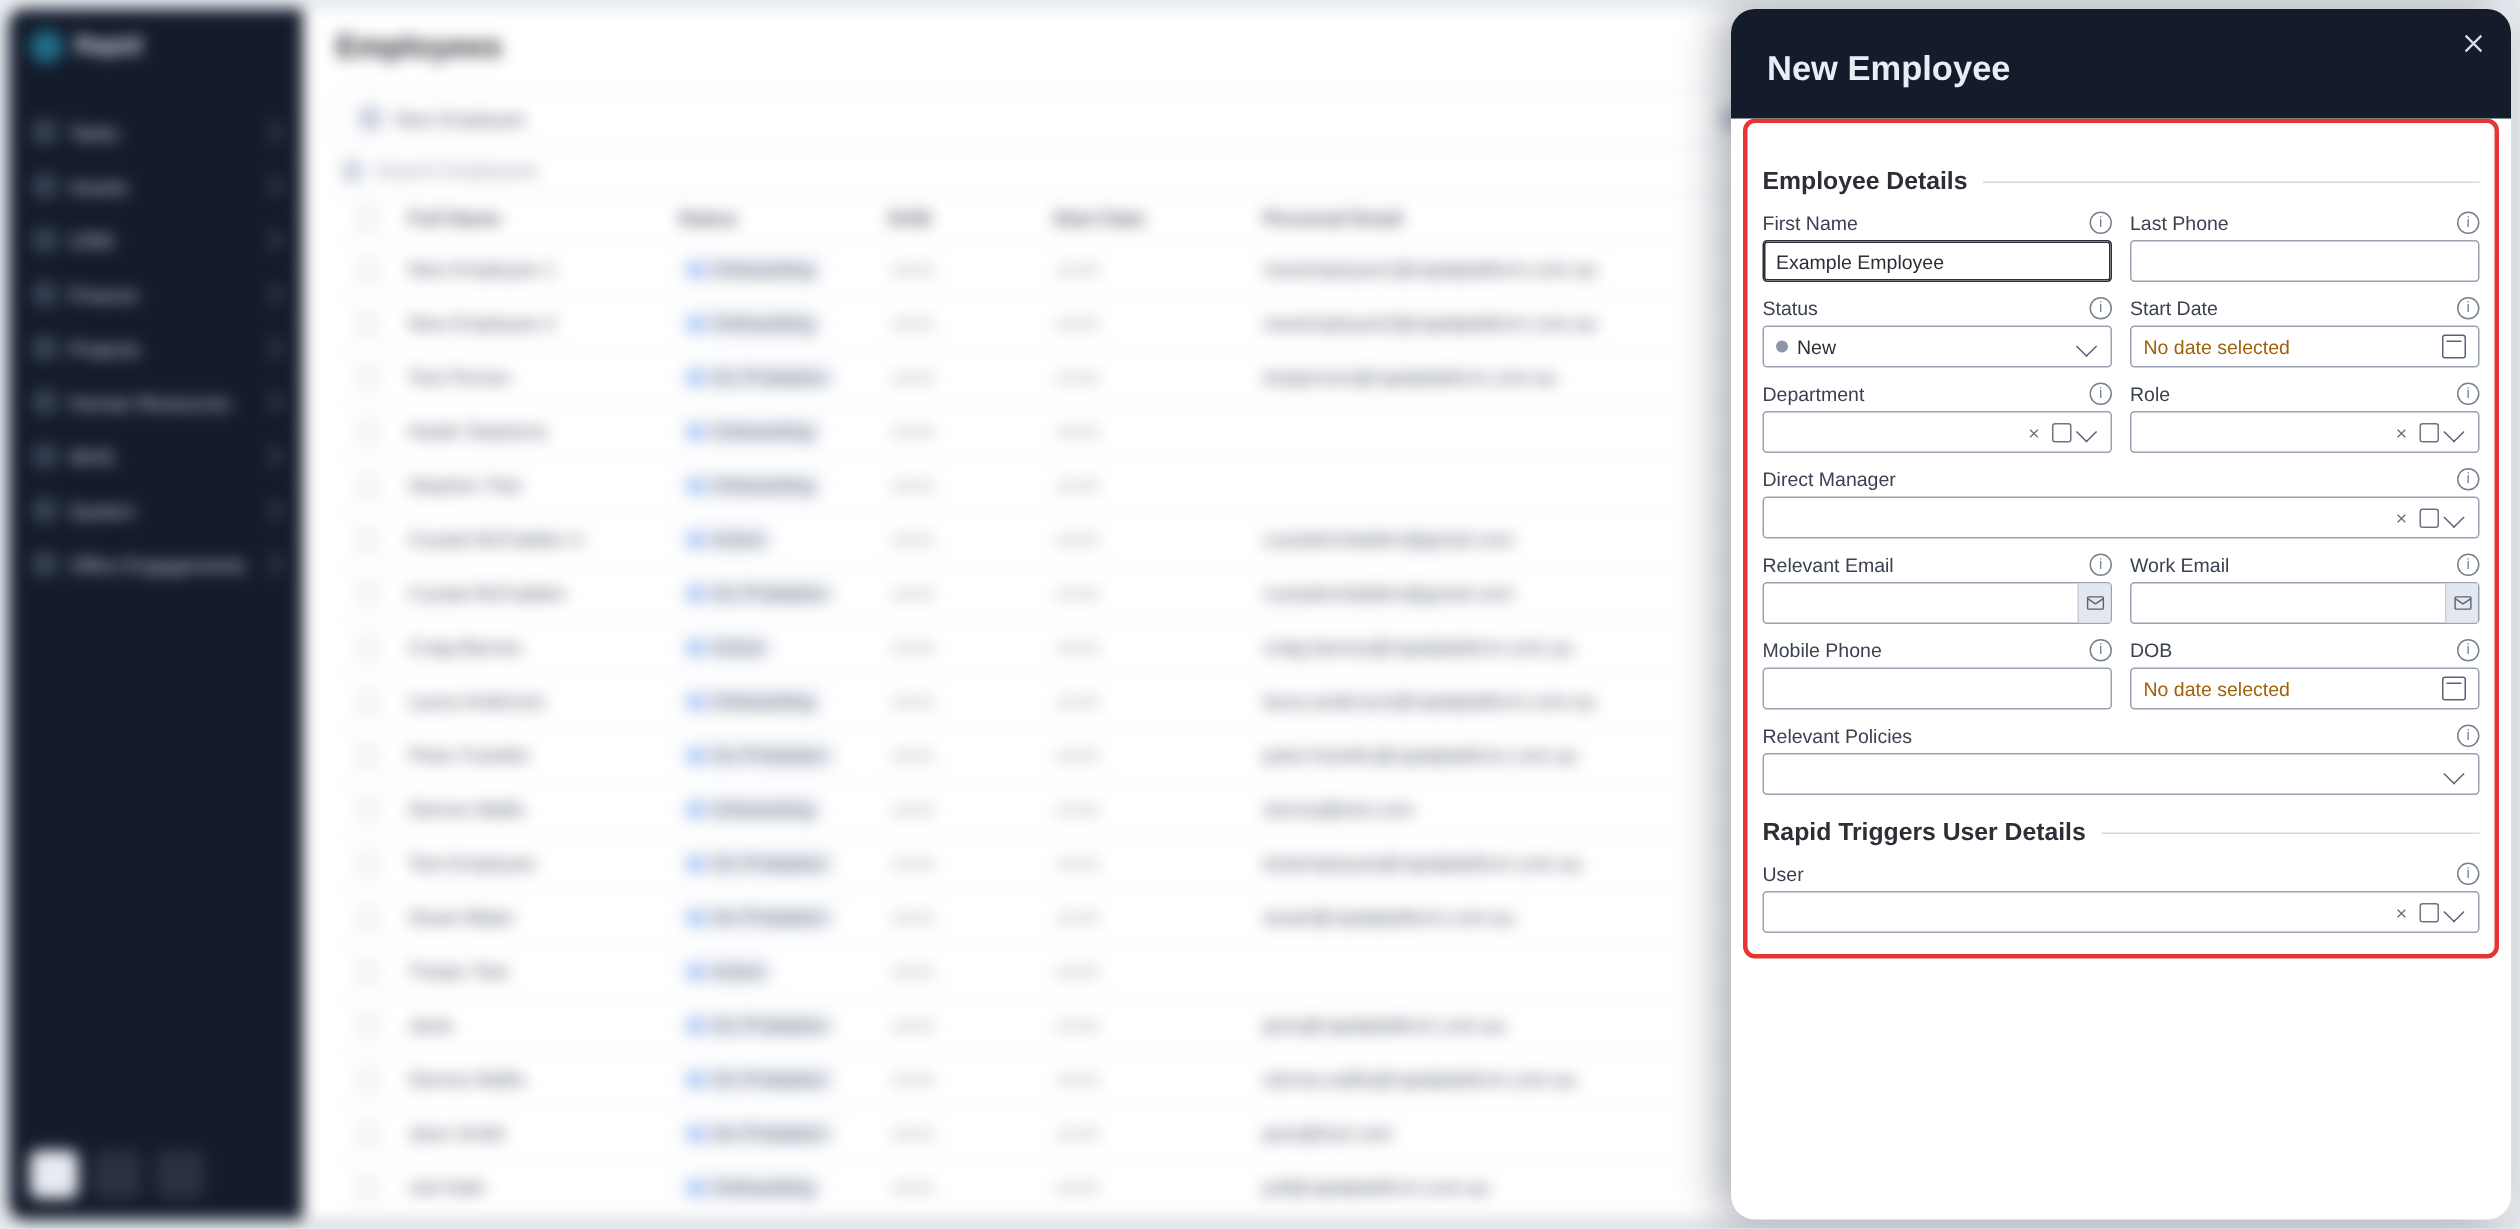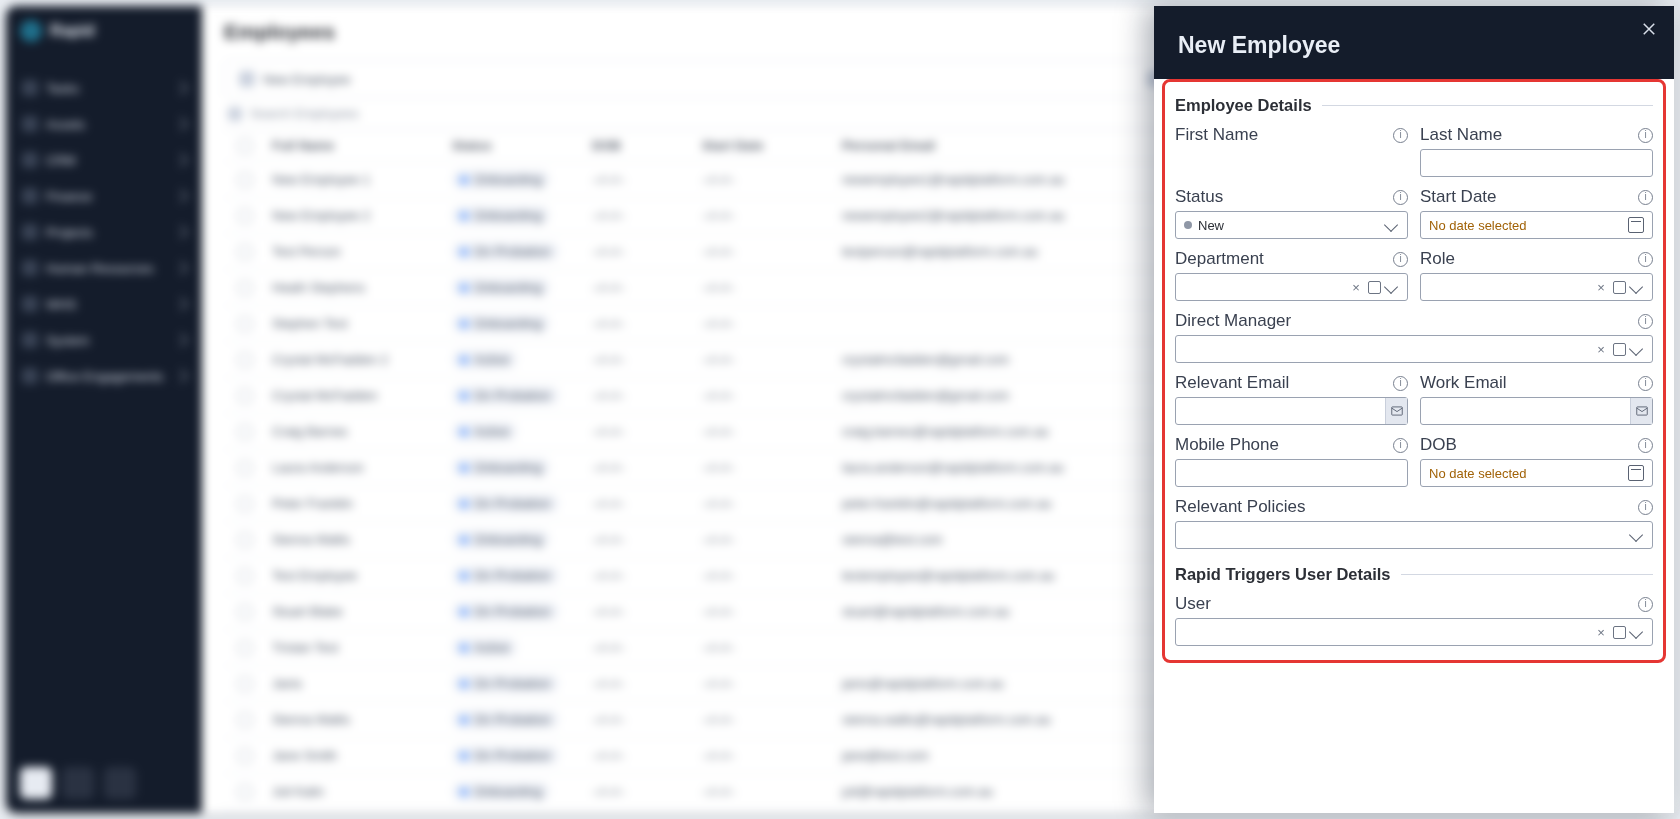"New Employee" .panel { border-radius: 0 -> 16px }
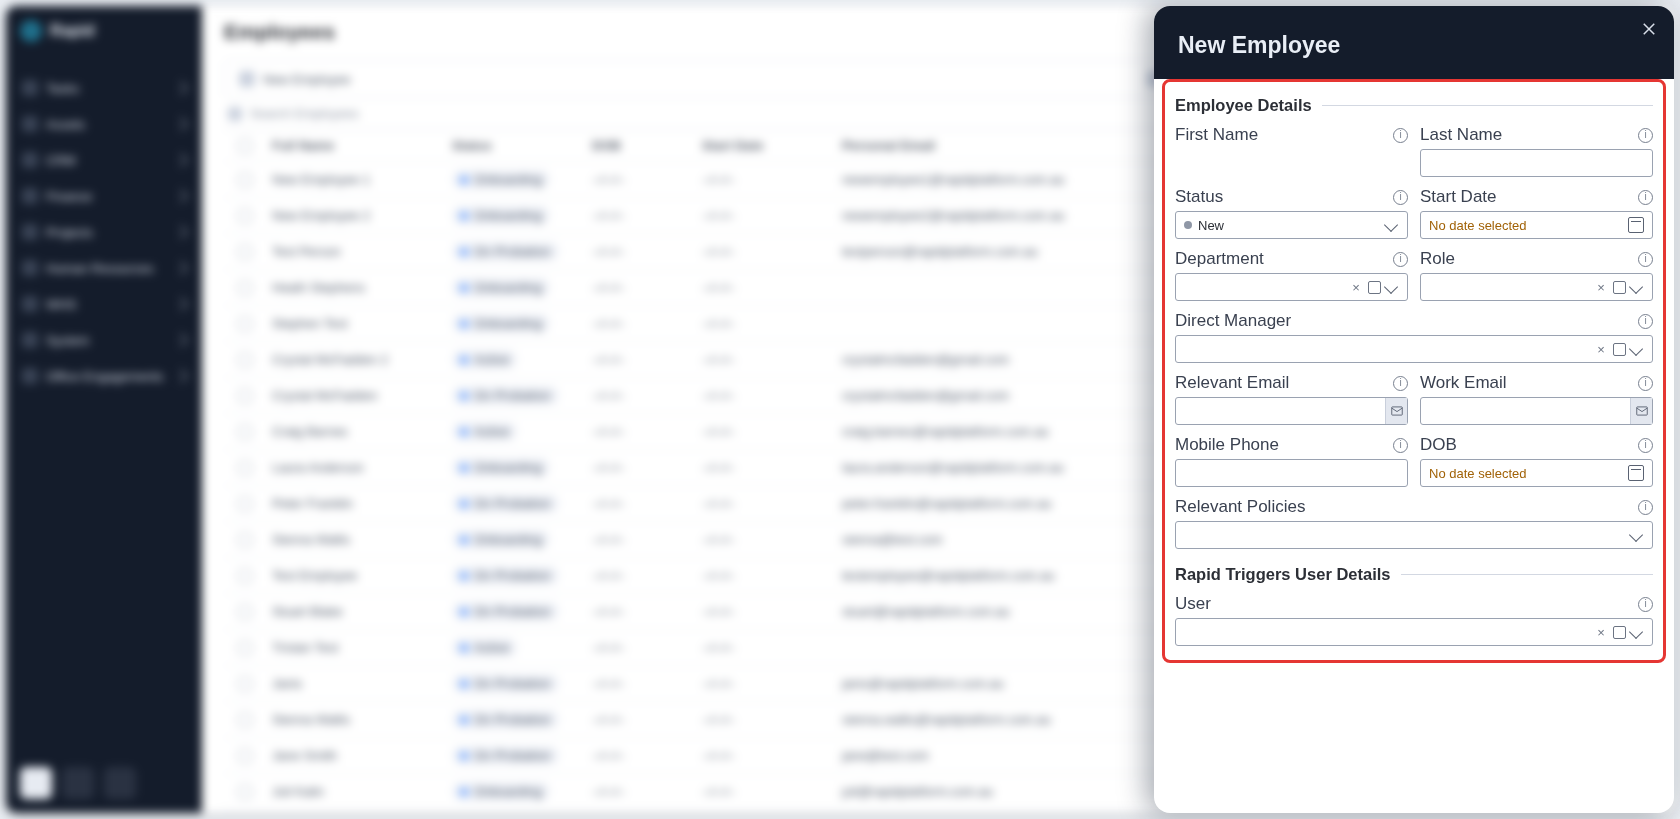"Employee Details" .sec-title { margin: 4px 0 10px -> 20px 0 10px }
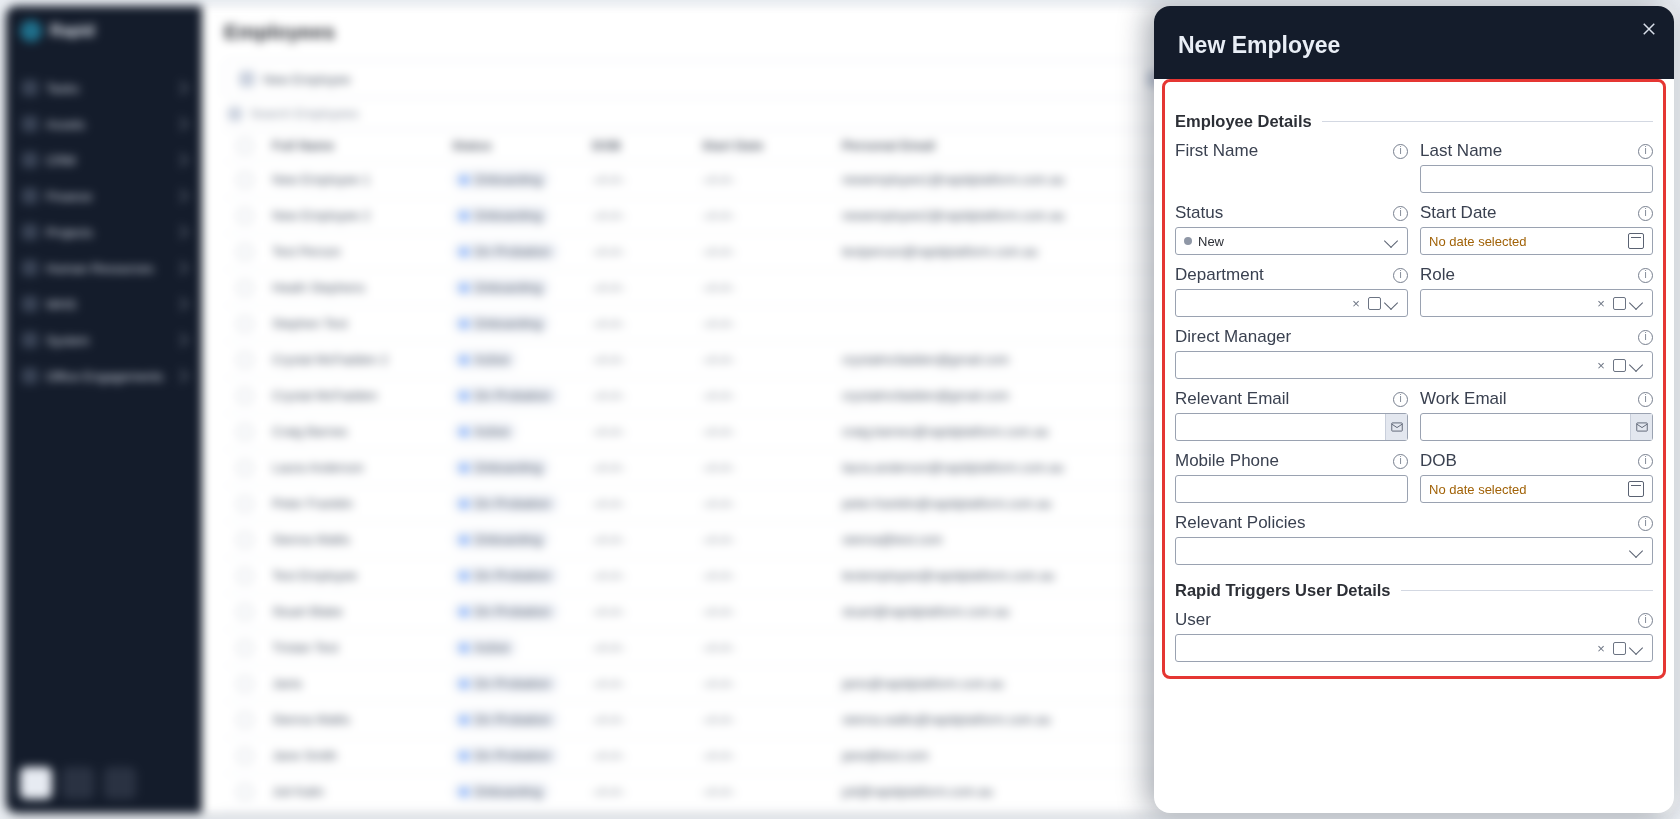"First Name" .lbl { font-size: 17px -> 13px }
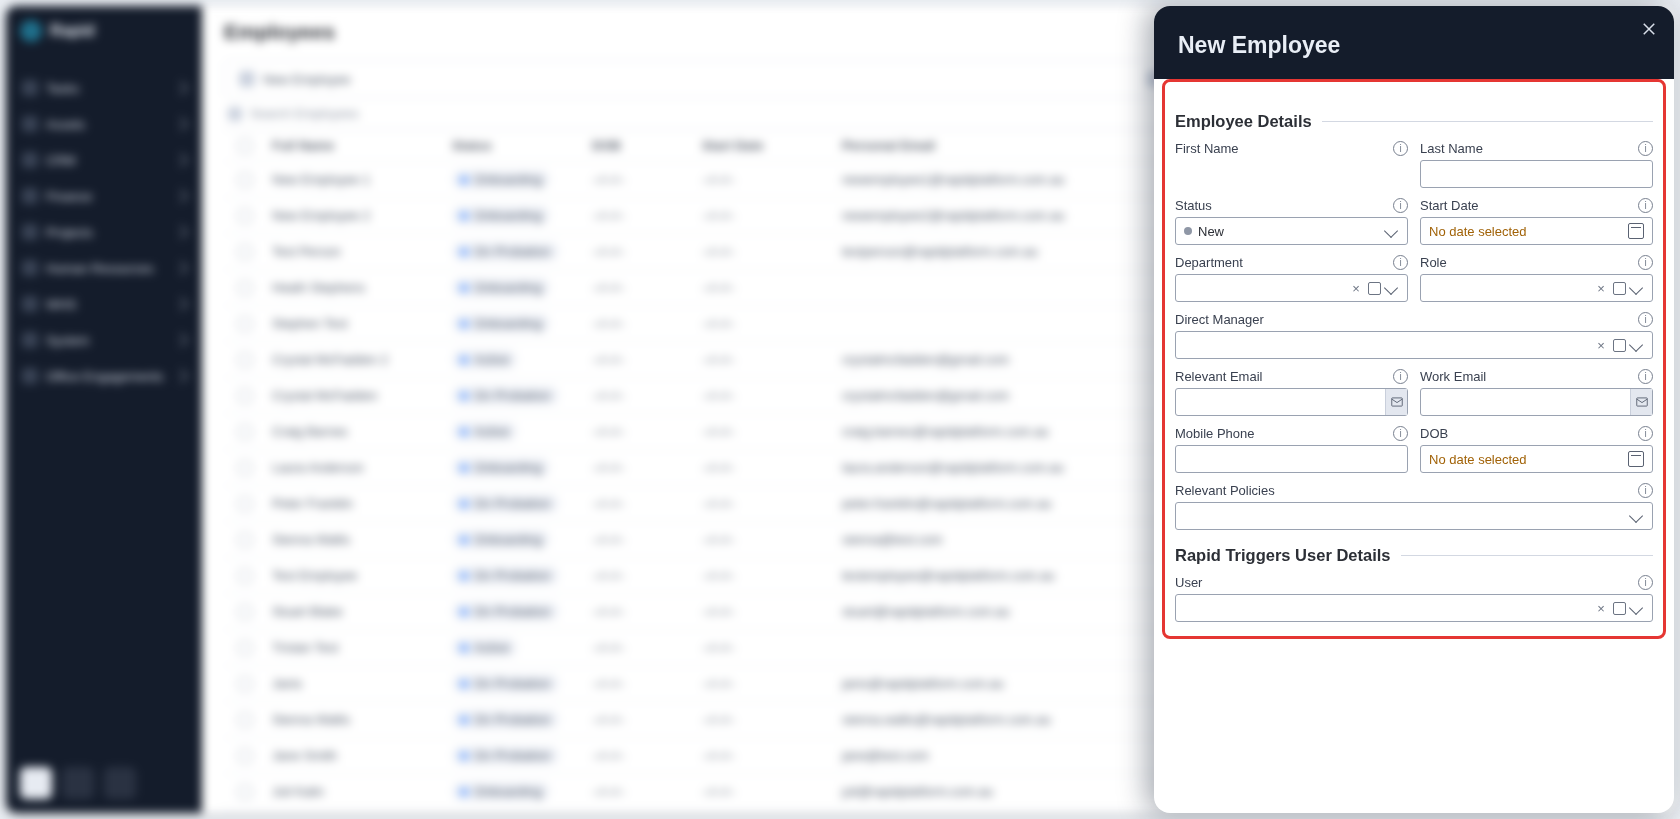"Last Name" span.lbl { text: Name -> Phone }
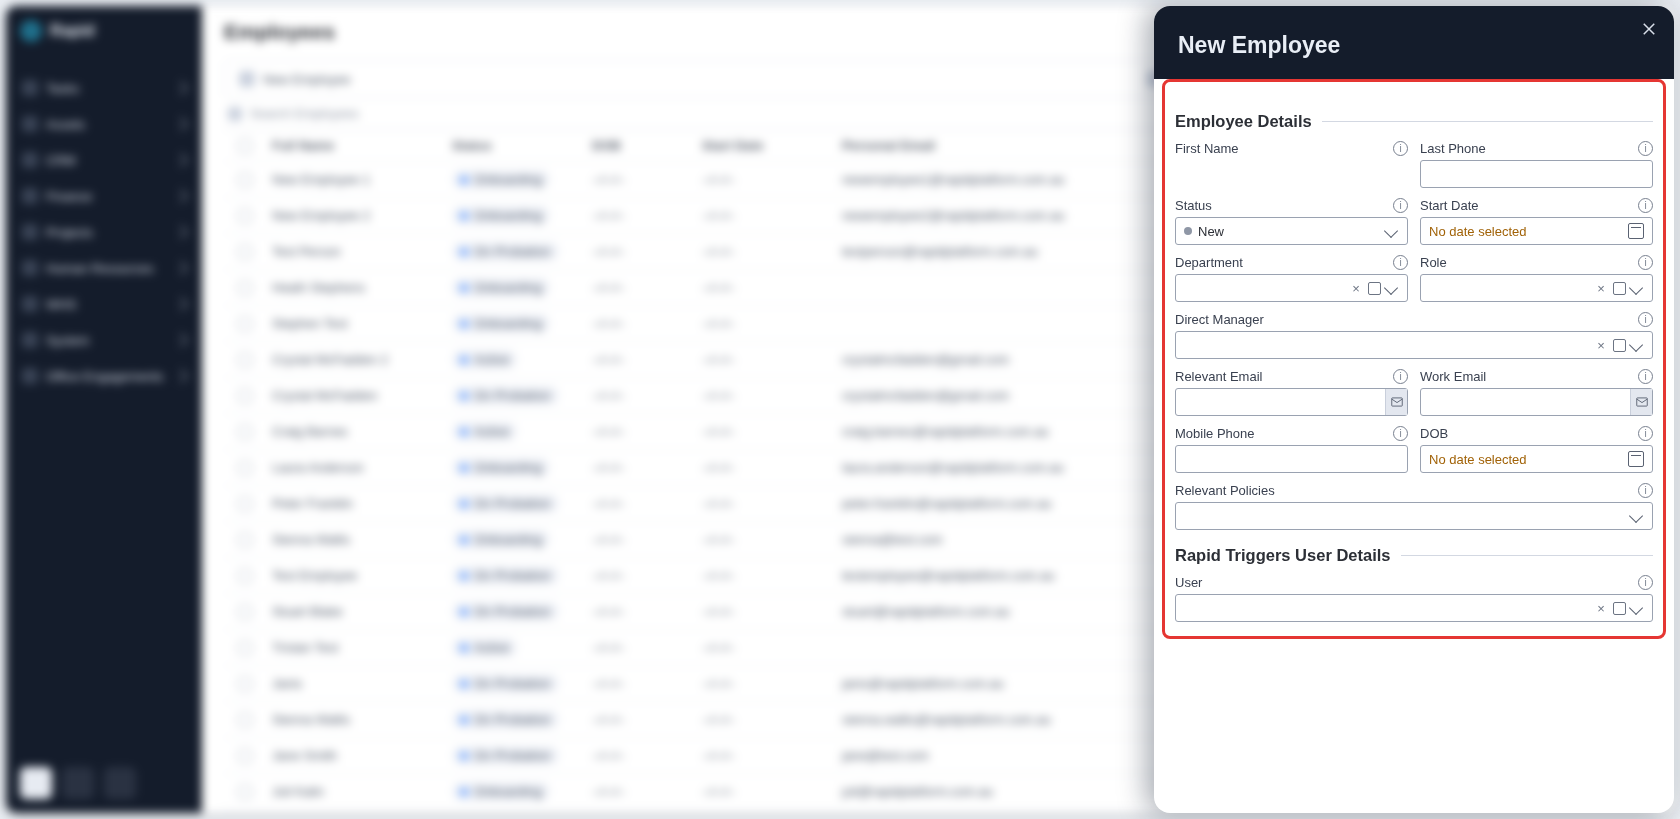"Example Employee" div.ctrl { html: none -> <div> <span>Example Employee</span> </div> }
